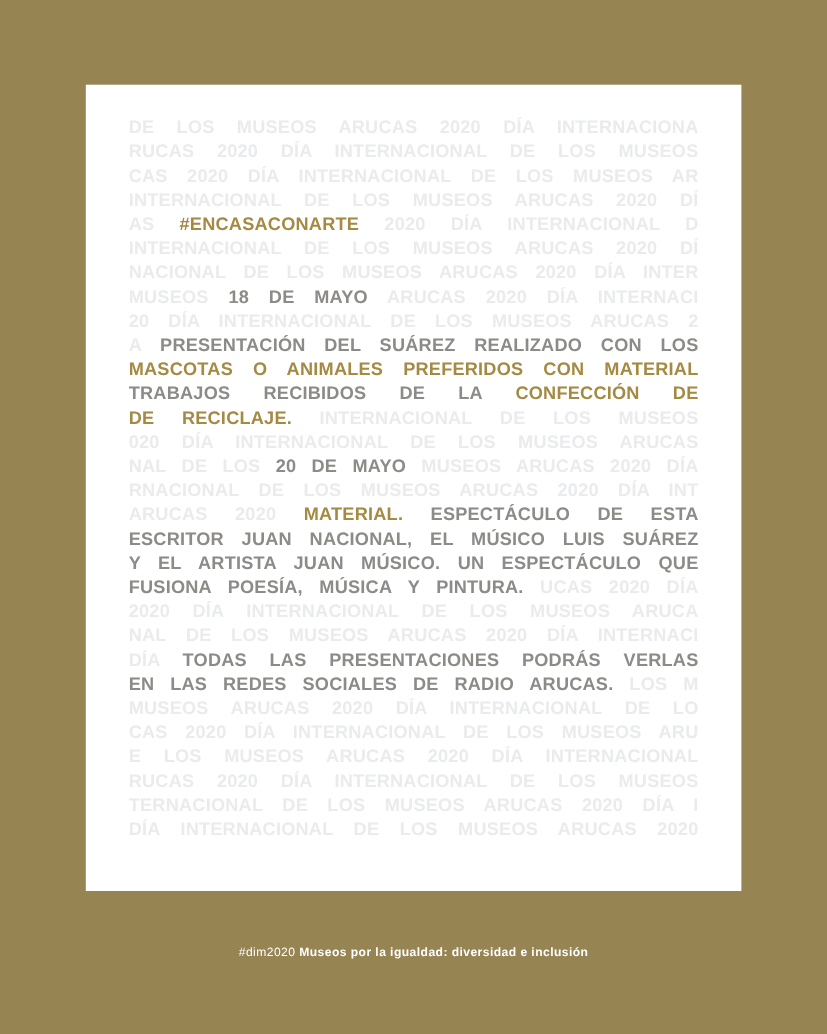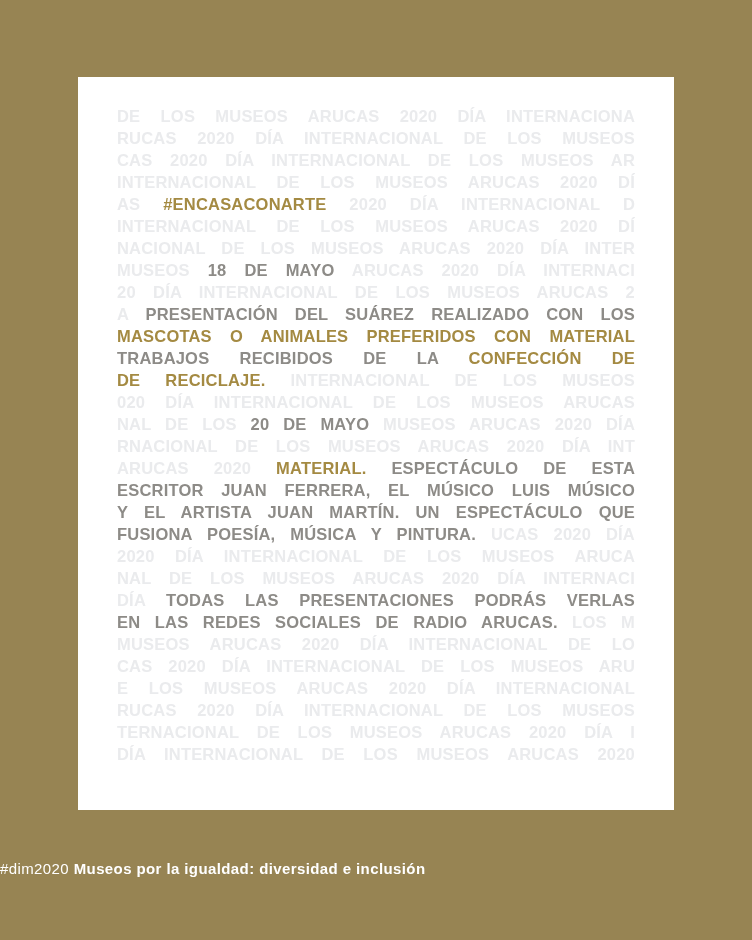"ESCRITOR JUAN FERRERA, EL MÚSICO" span.s-gray { text: FERRERA, EL MÚSICO LUIS MÚSICO -> NACIONAL, EL MÚSICO LUIS SUÁREZ }
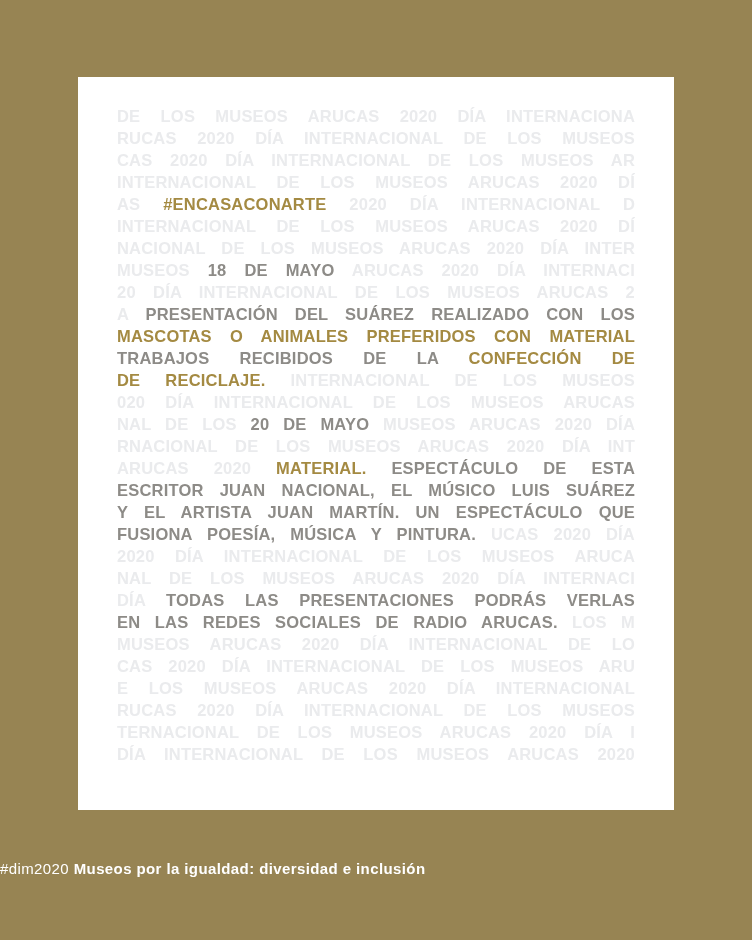"Y EL ARTISTA JUAN MARTÍN." span.s-gray { text: MARTÍN -> MÚSICO }
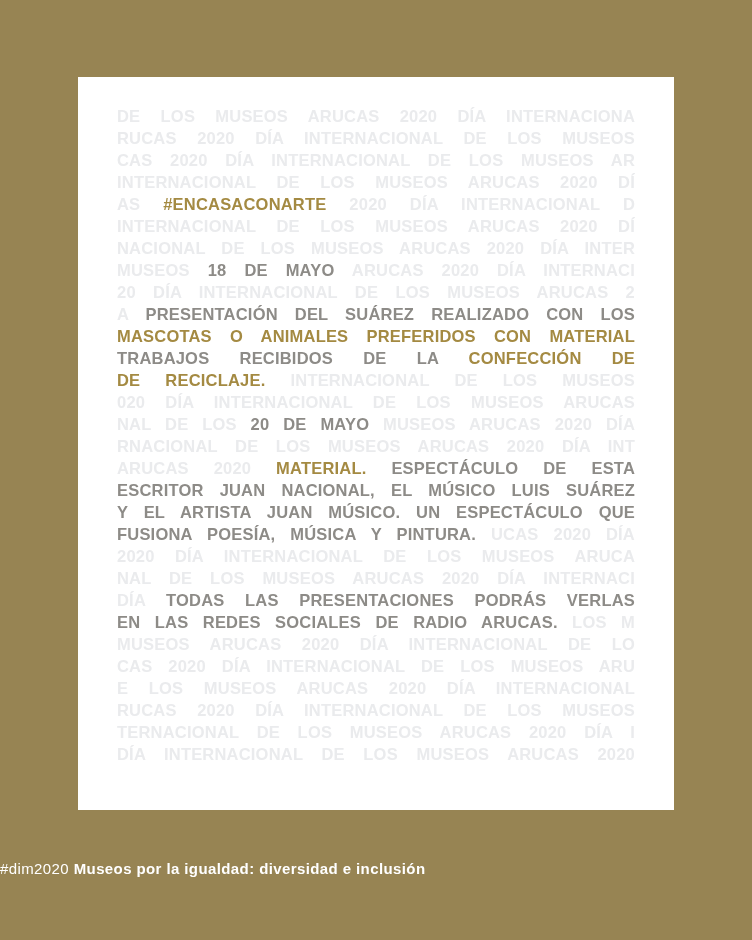"#dim2020 Museos por la igualdad:" .poster-footer { font-size: 15px -> 11px; text-align: none -> center }
